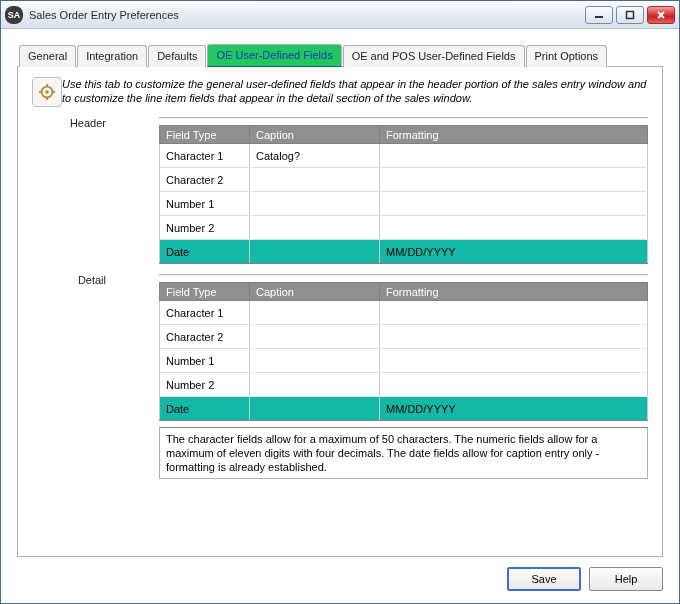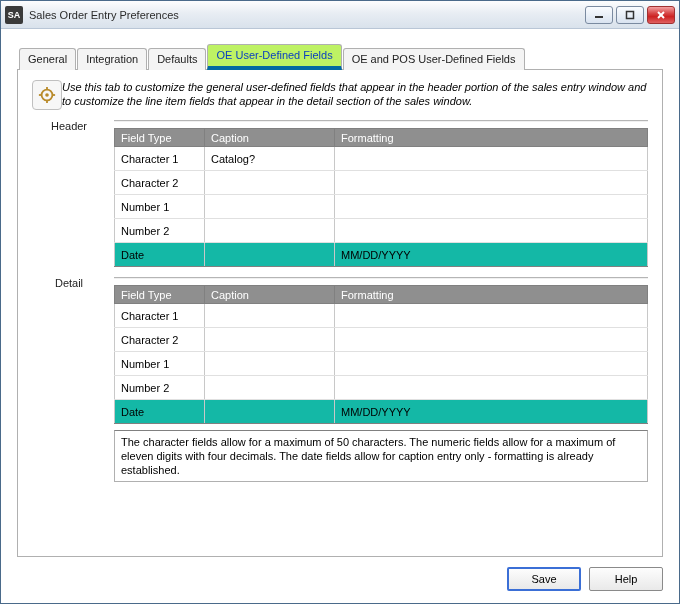"SA" .app-icon { border-radius: 2px -> 8px }
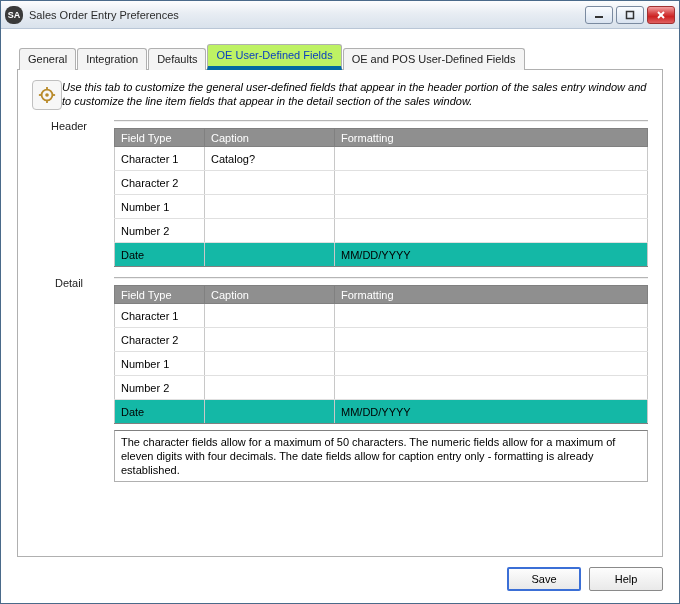"OE User-Defined Fields" .tab.active { background: #bef264 -> #22c55e; border-bottom: 4px solid #0369a1 -> 1px solid #0369a1 }
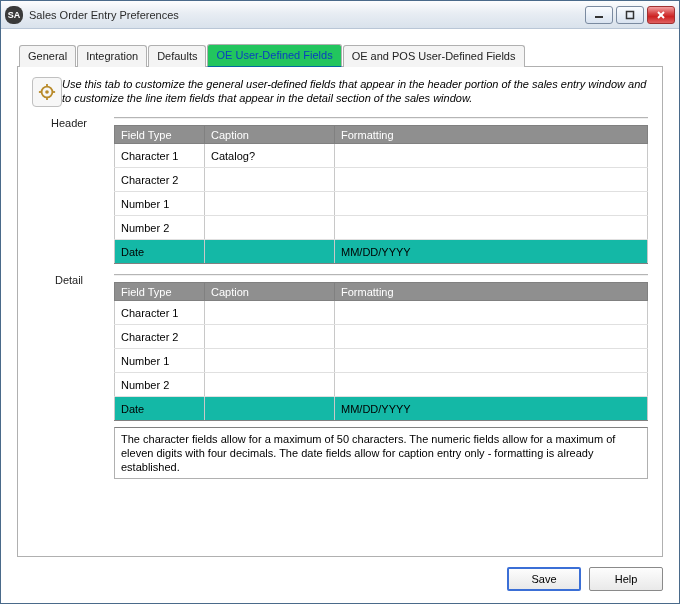"Print Options" div.tab { html: none -> <div>Print Options</div> }
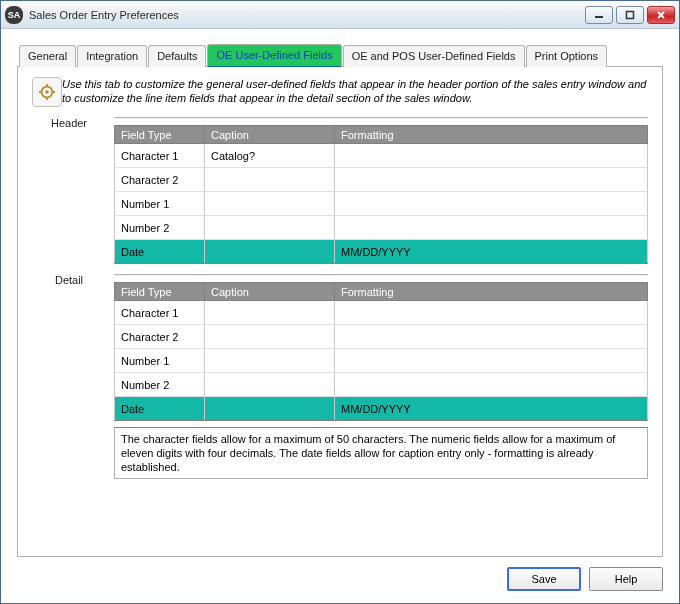"Header" .section-label { text-align: center -> right }
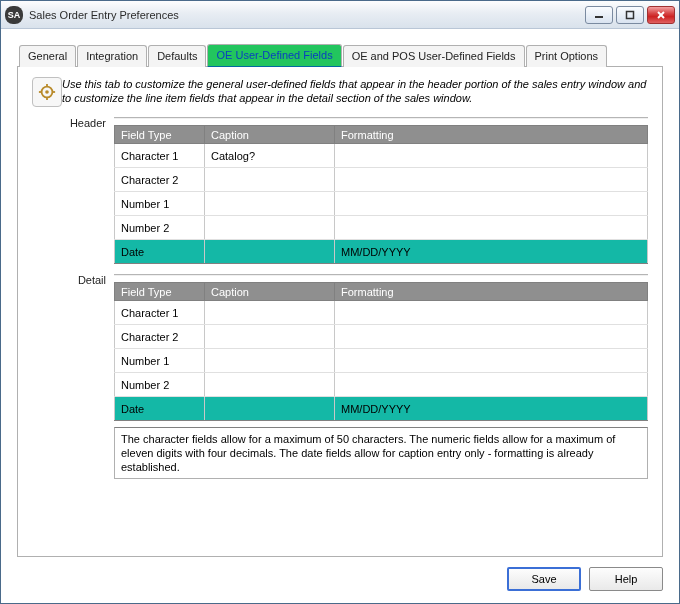"Field Type" .section-body { margin-left: none -> 45px }
